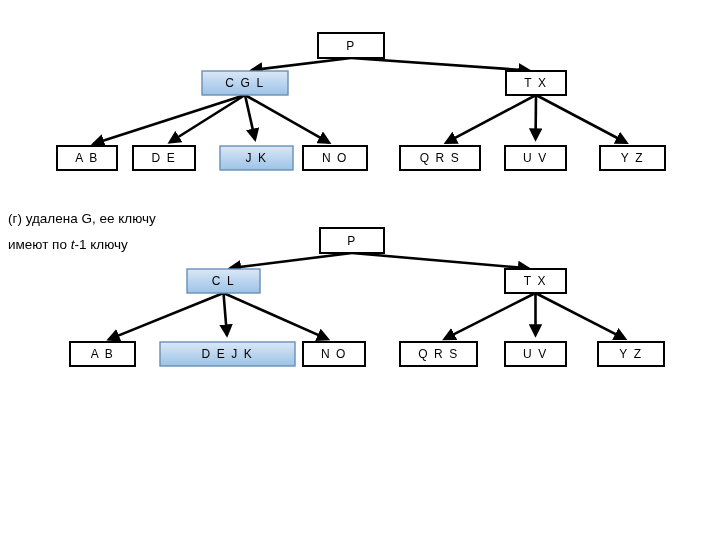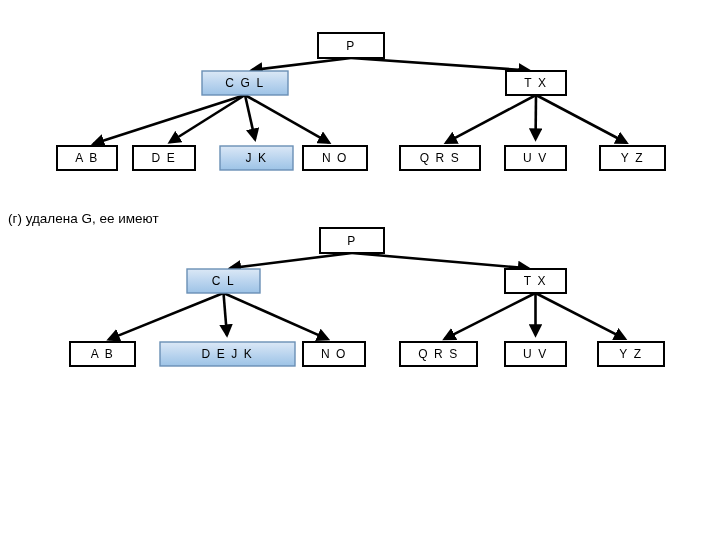"(г) удалена G, ее имеют" div { text: имеют -> ключу }
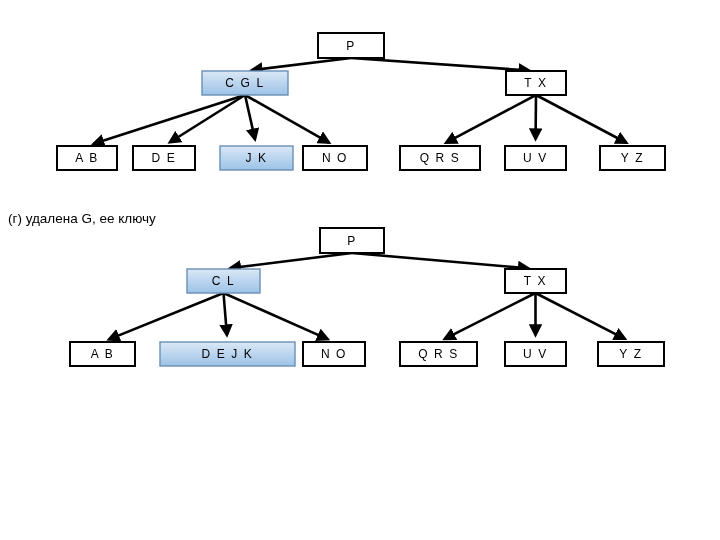"имеют по t-1 ключу" div { html: none -> <div><span>имеют по </span><span>t</span><span>-1 ключу</span></div> }
